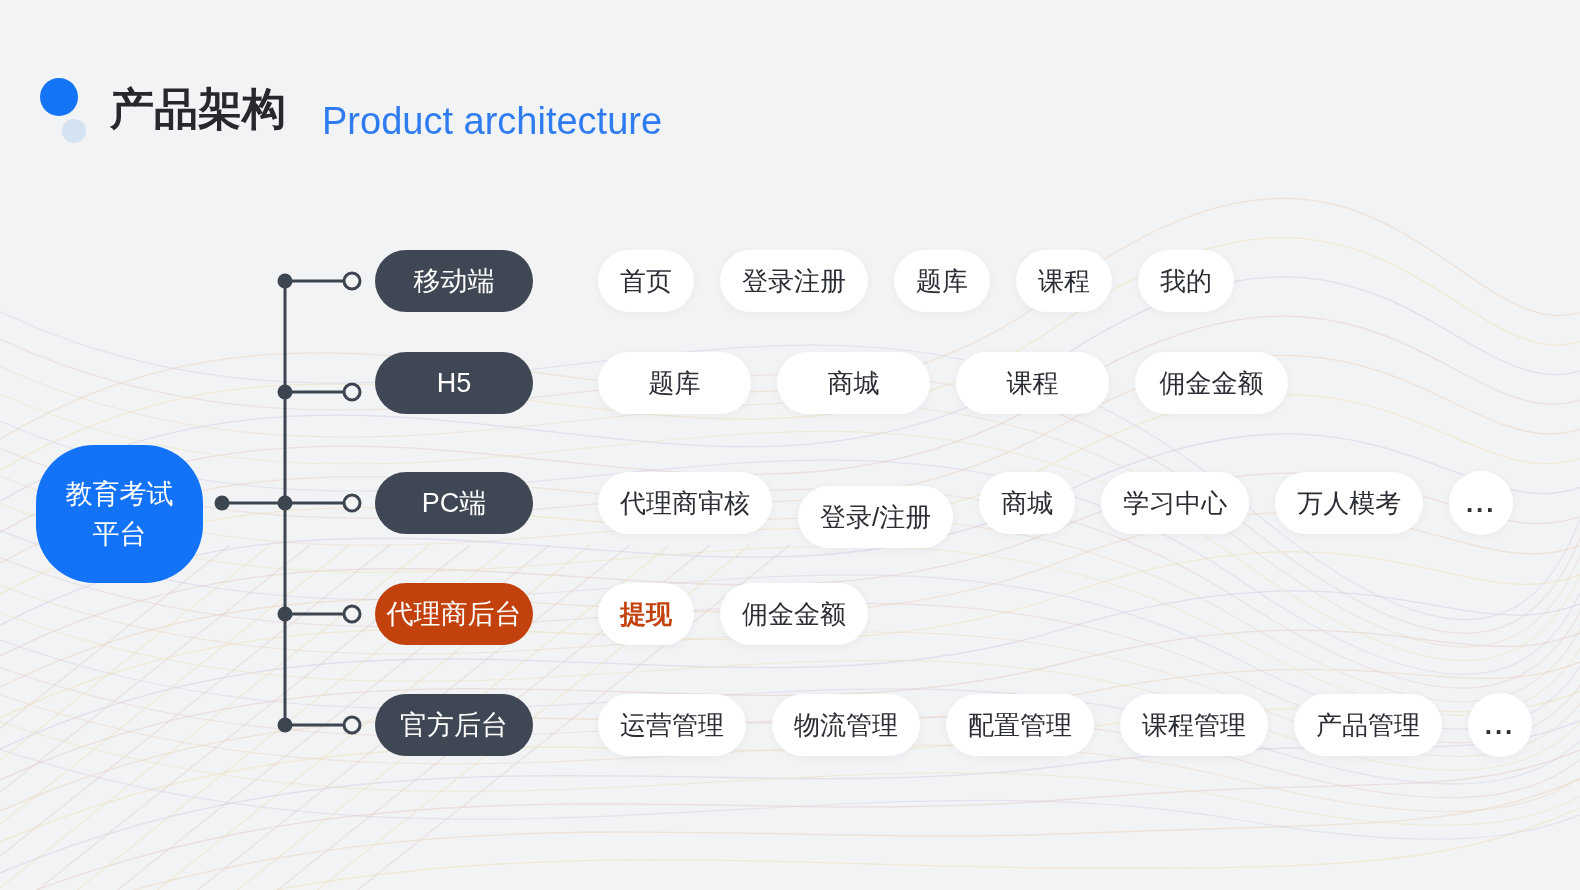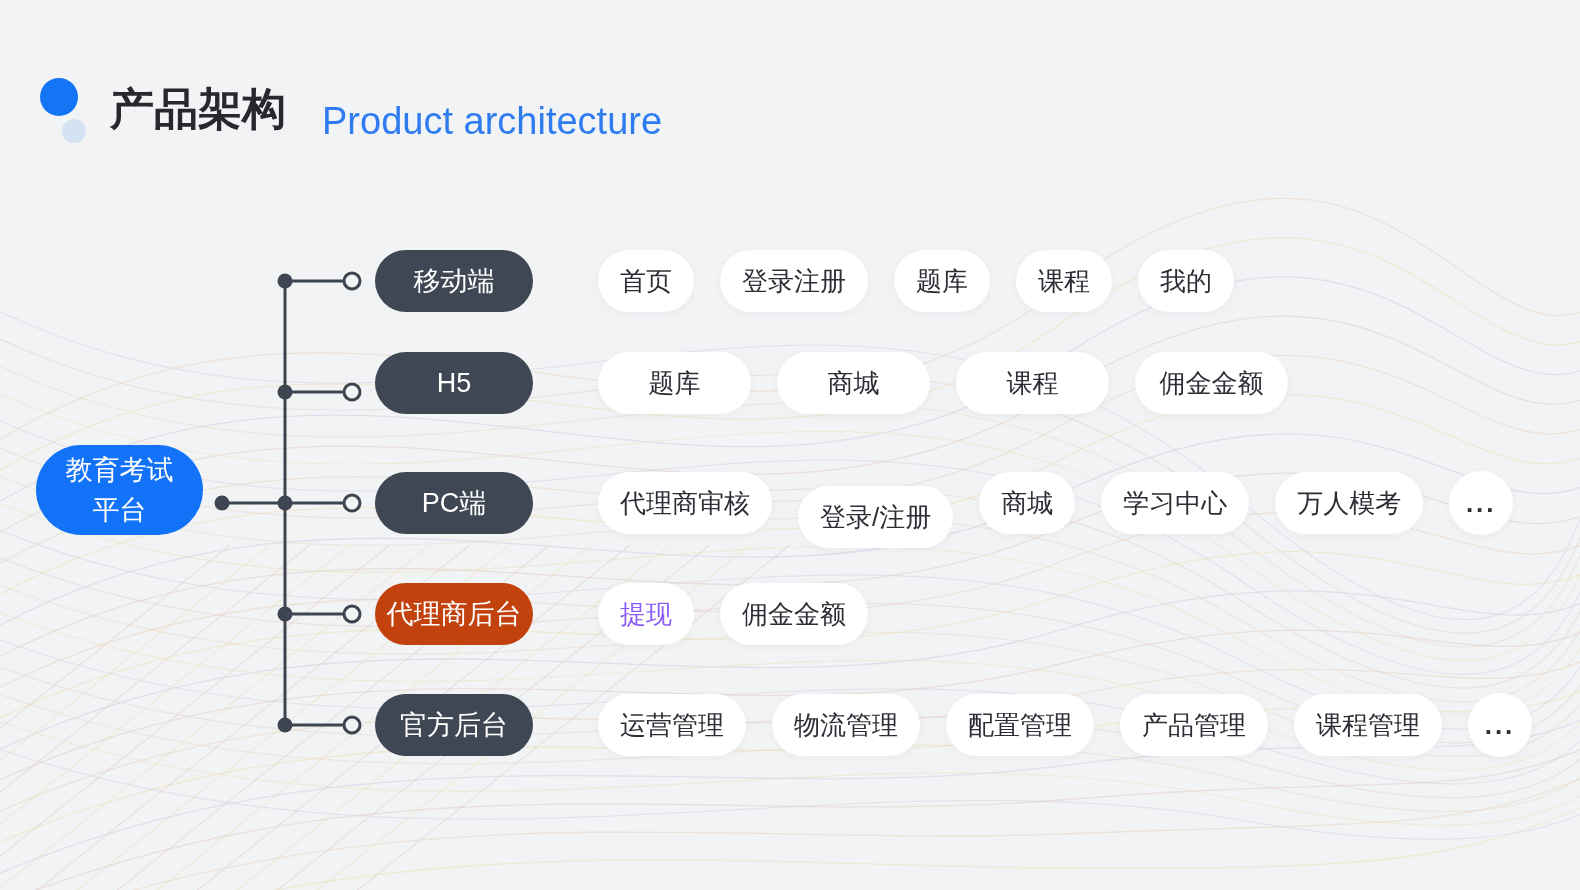"教育考试" .root-node { height: 90px -> 138px }
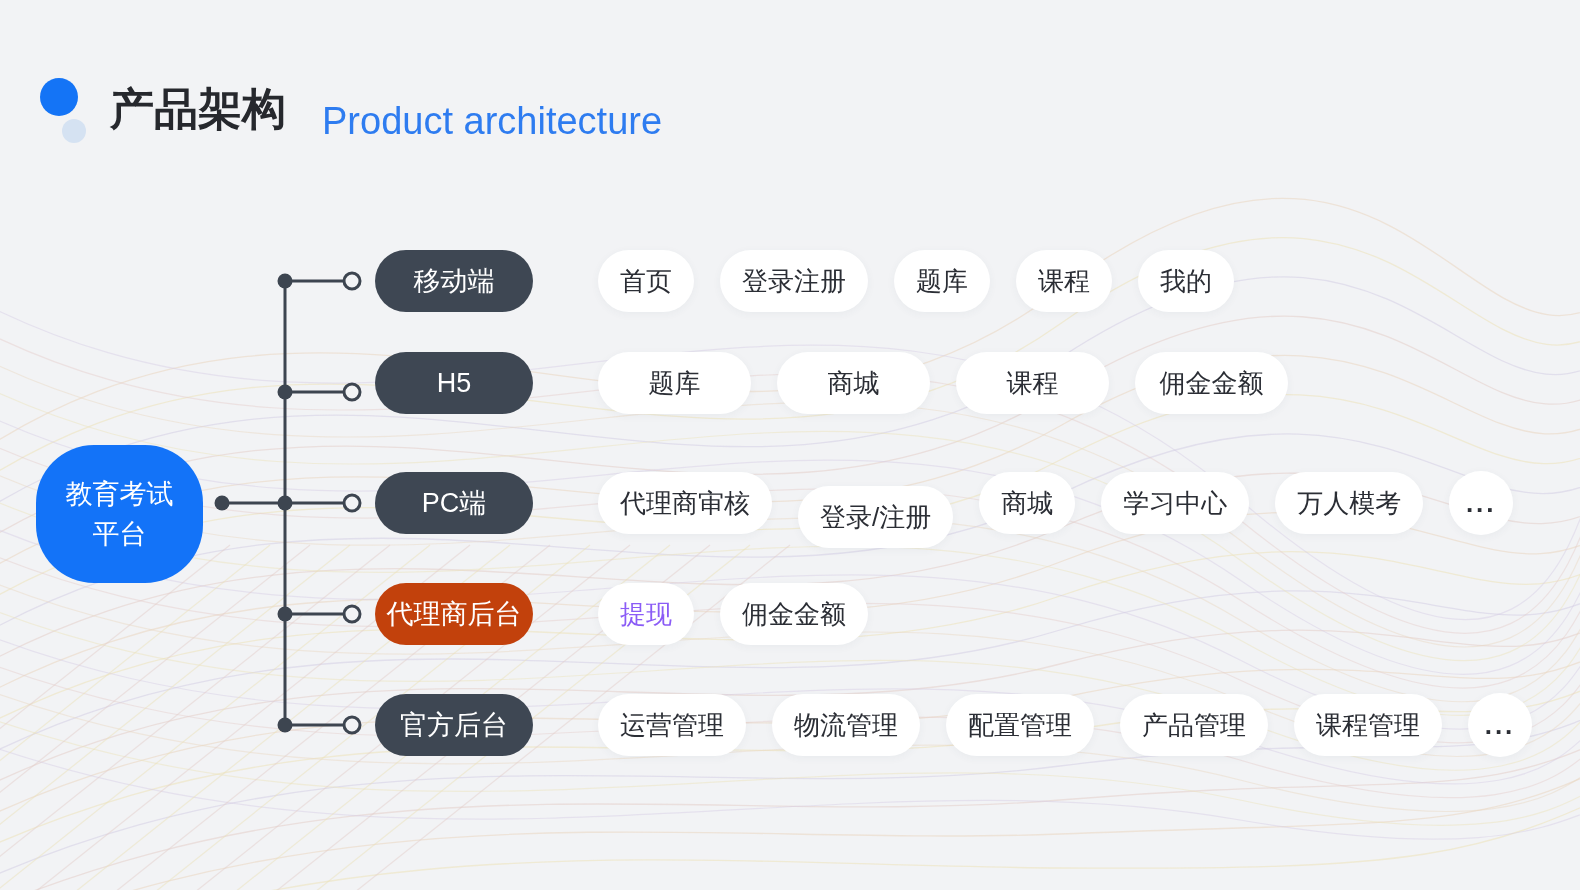"提现" div.pill { color: #8b5cf6 -> #c2410c; font-weight: none -> bold }
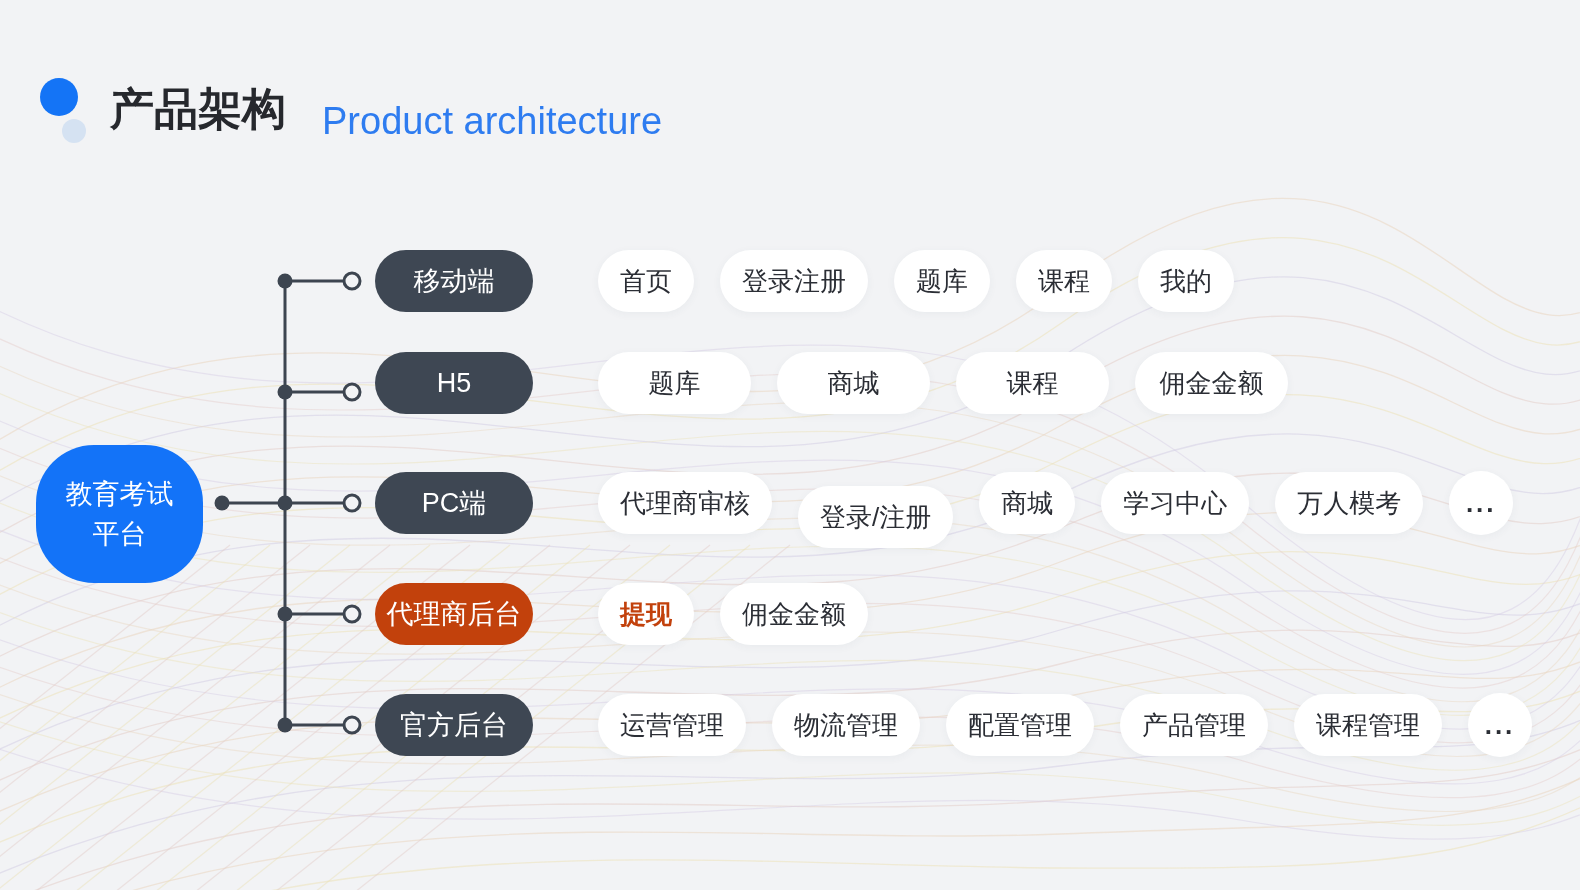"产品管理" div.pill { order: before "课程管理" -> after "课程管理" }
